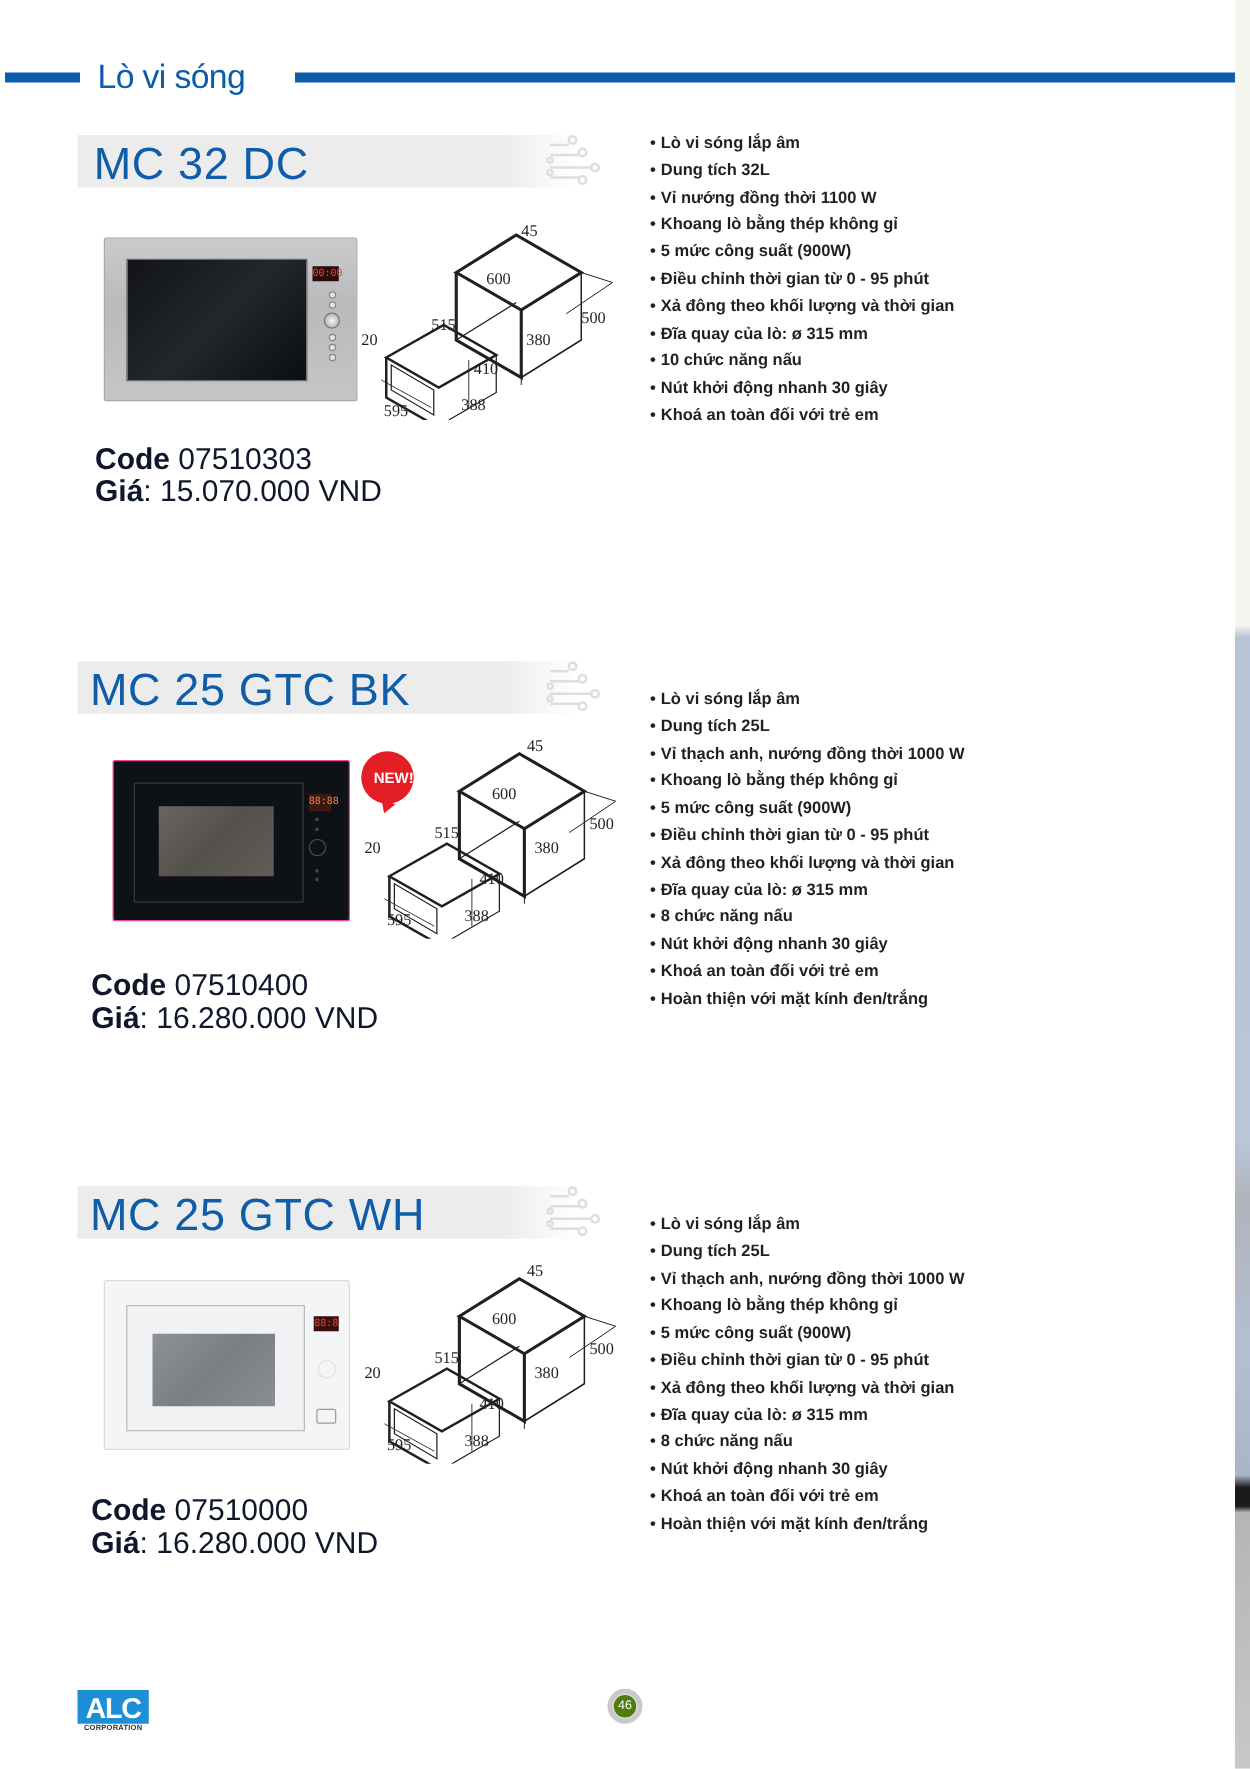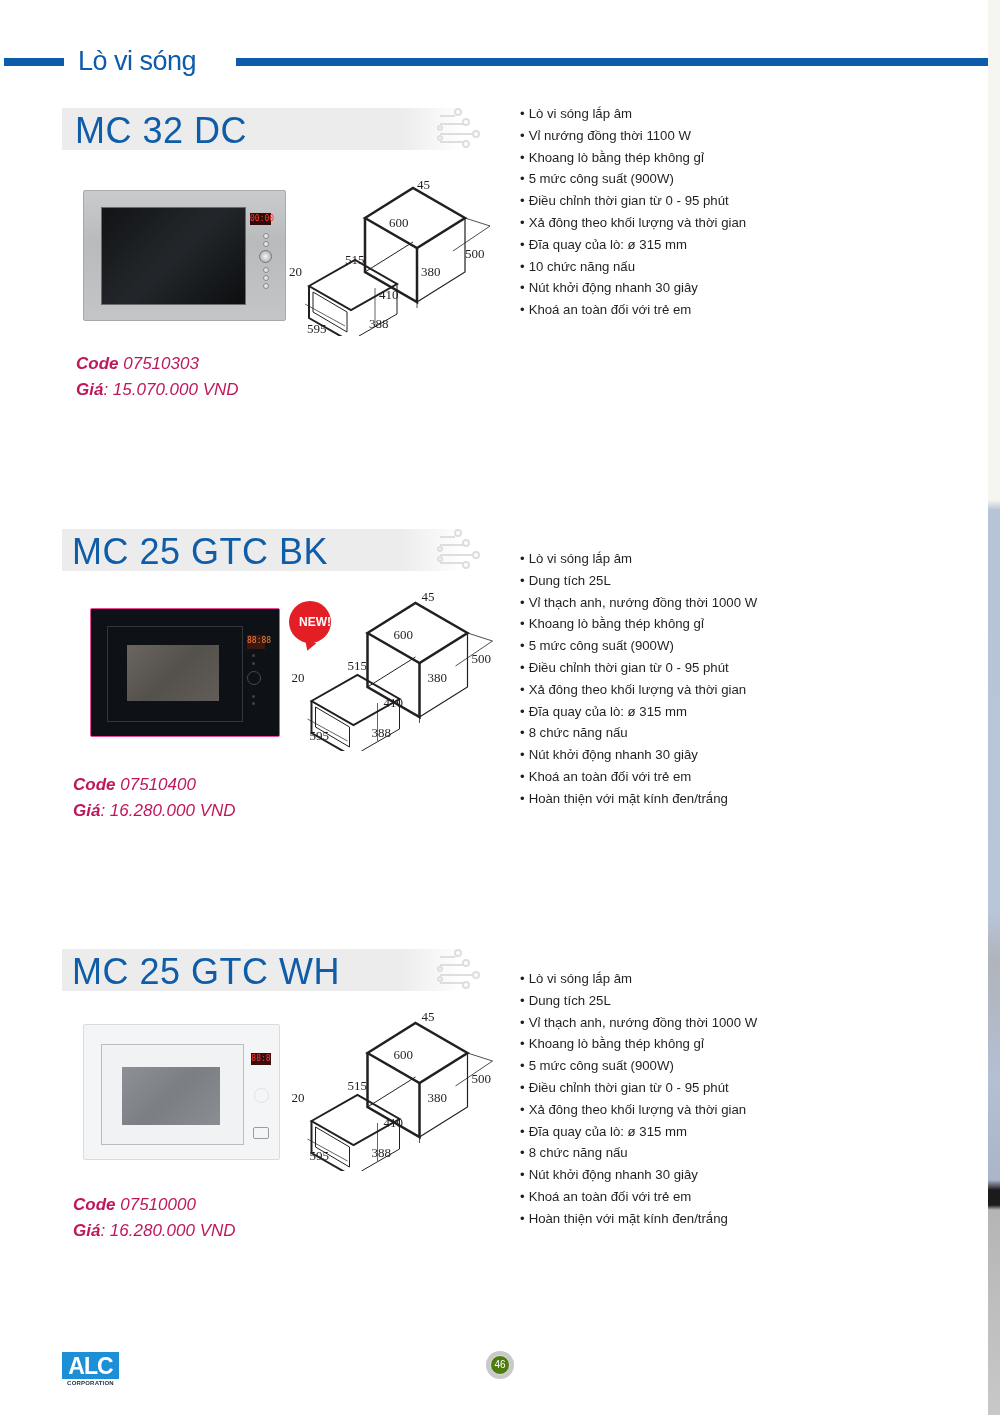"Lò vi sóng lắp âm" .specs li { font-weight: none -> bold }
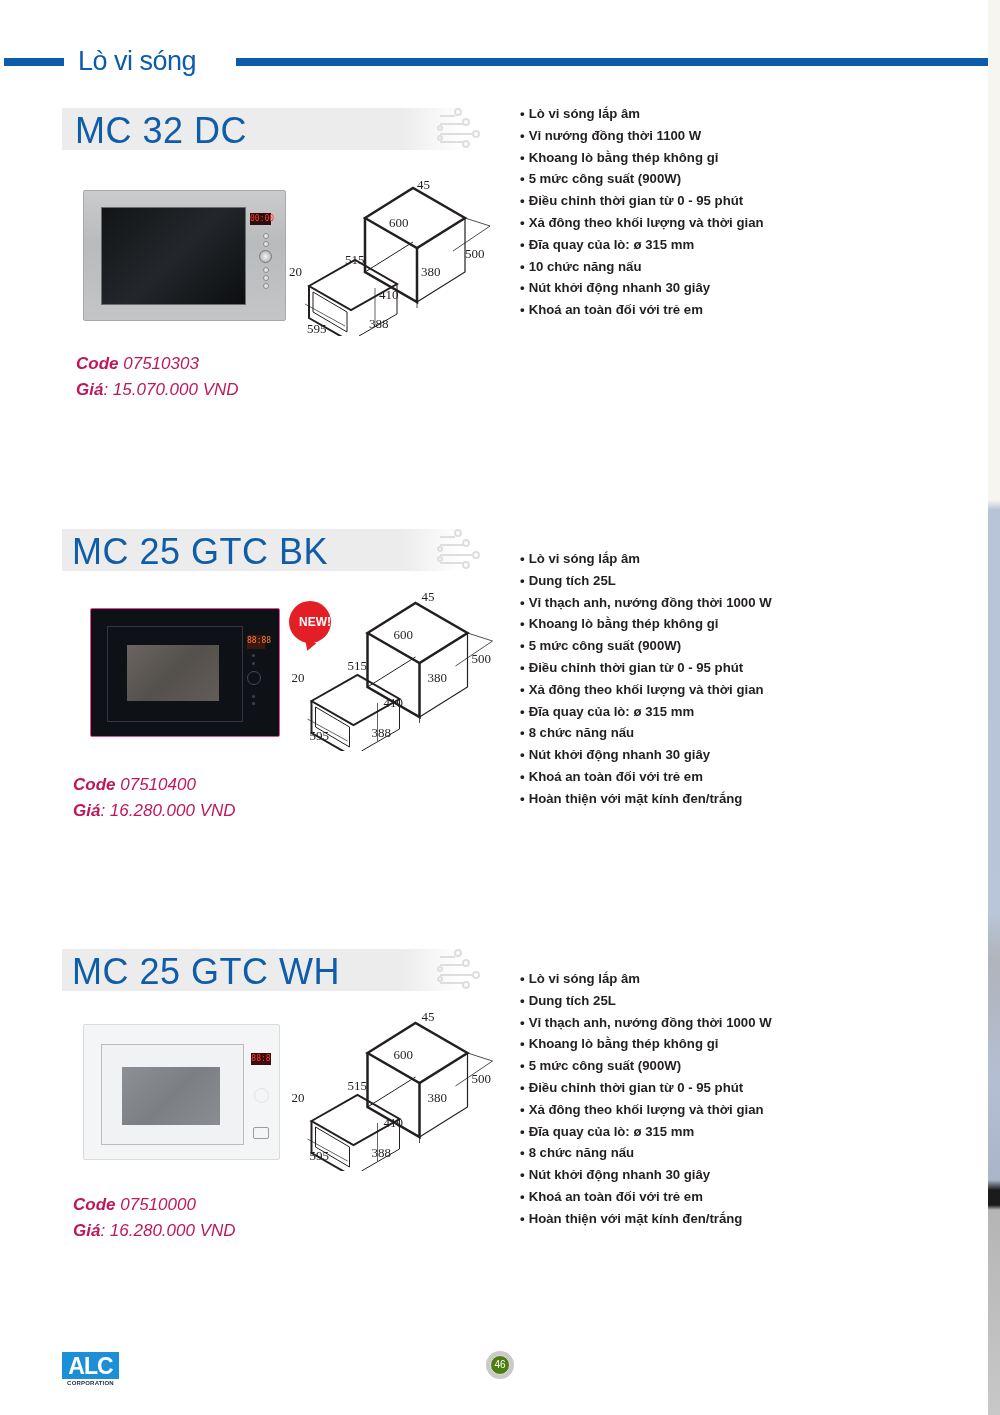"Dung tích 32L" li { html: none -> <li>Dung tích 32L</li> }
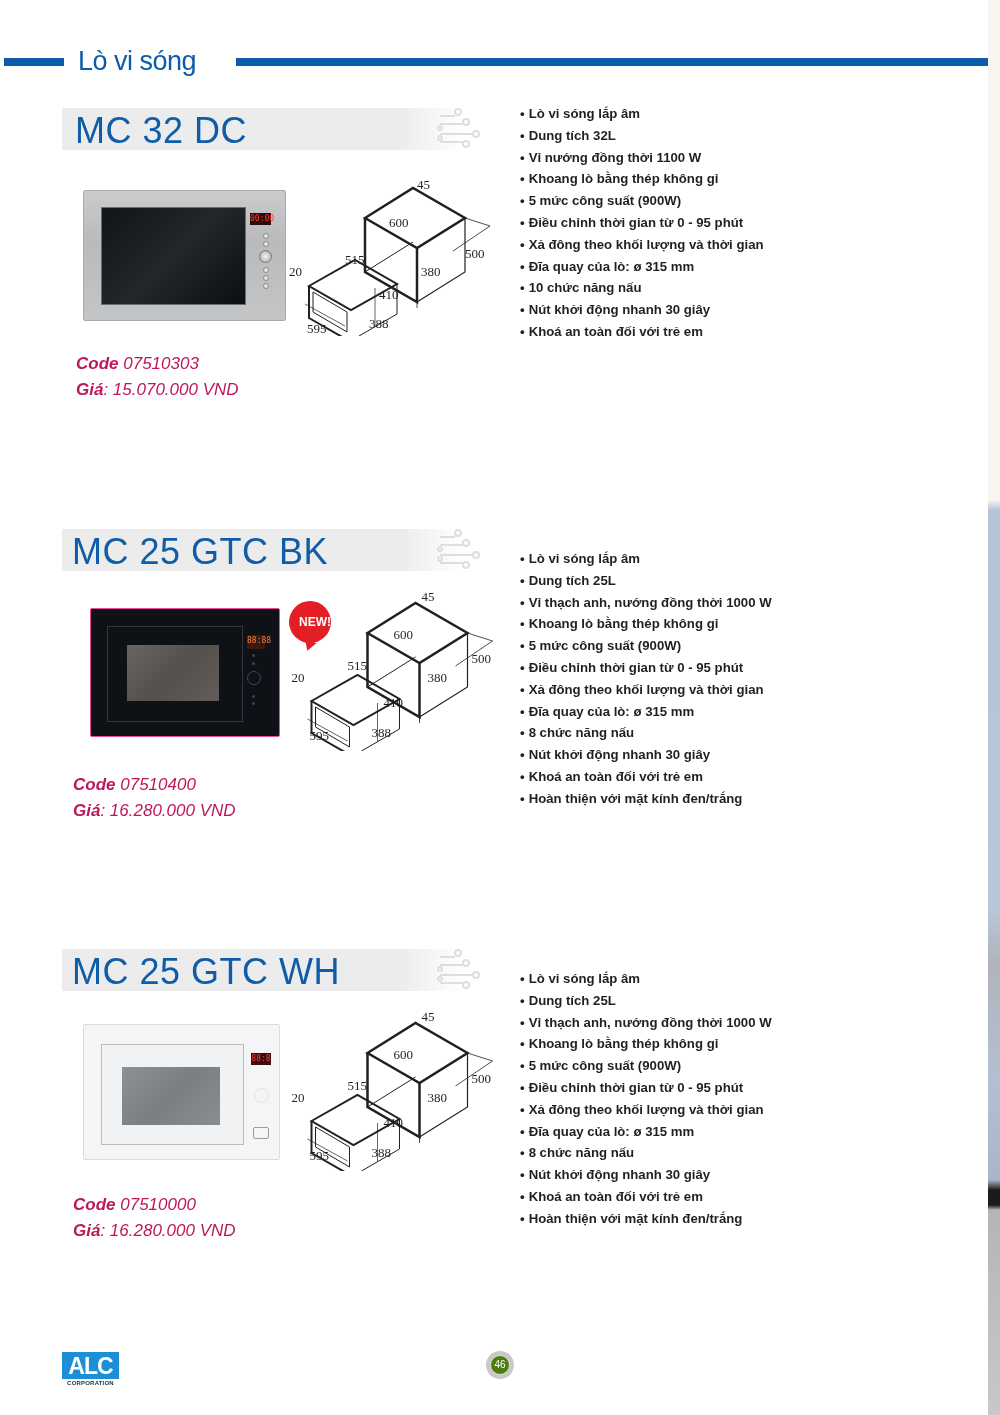"Code 07510303" .code-line { color: #be185d -> #0f172a; font-size: 17px -> 24px; font-style: italic -> none }
